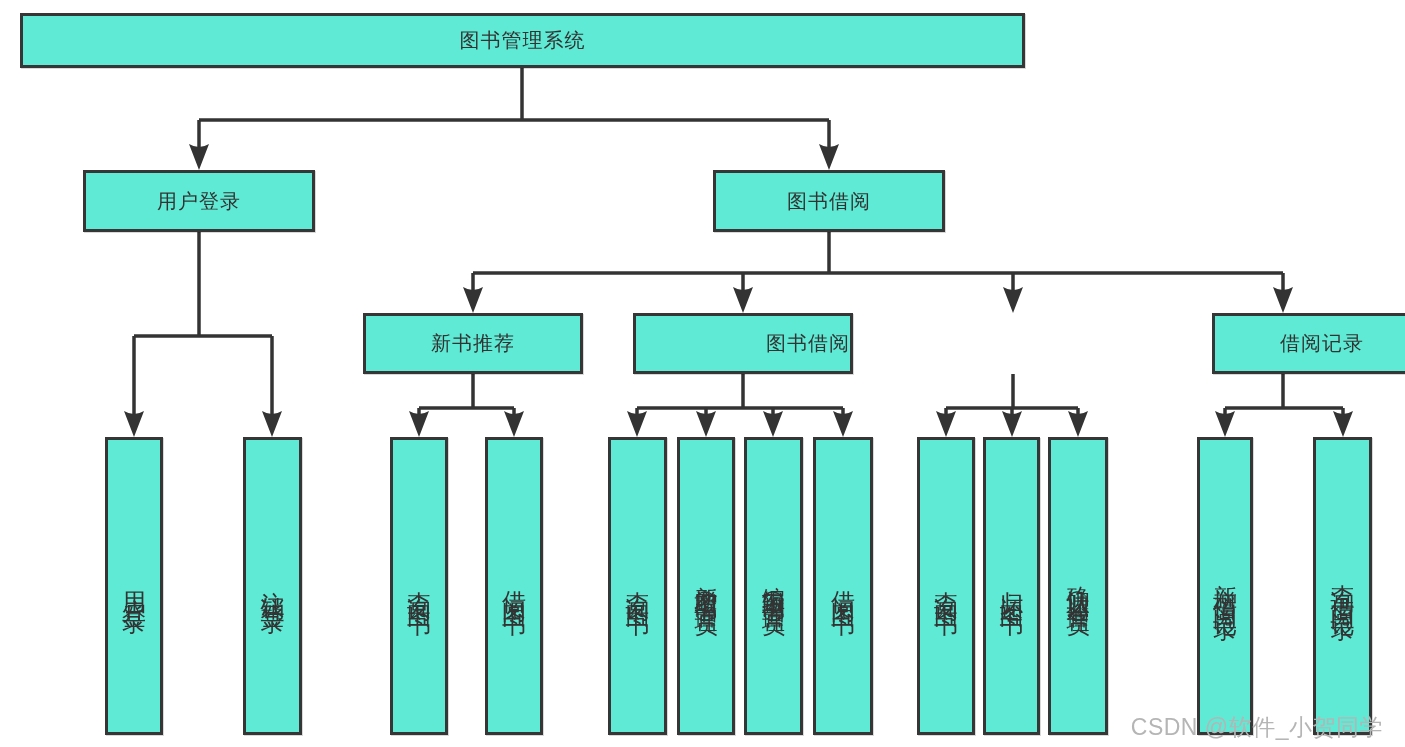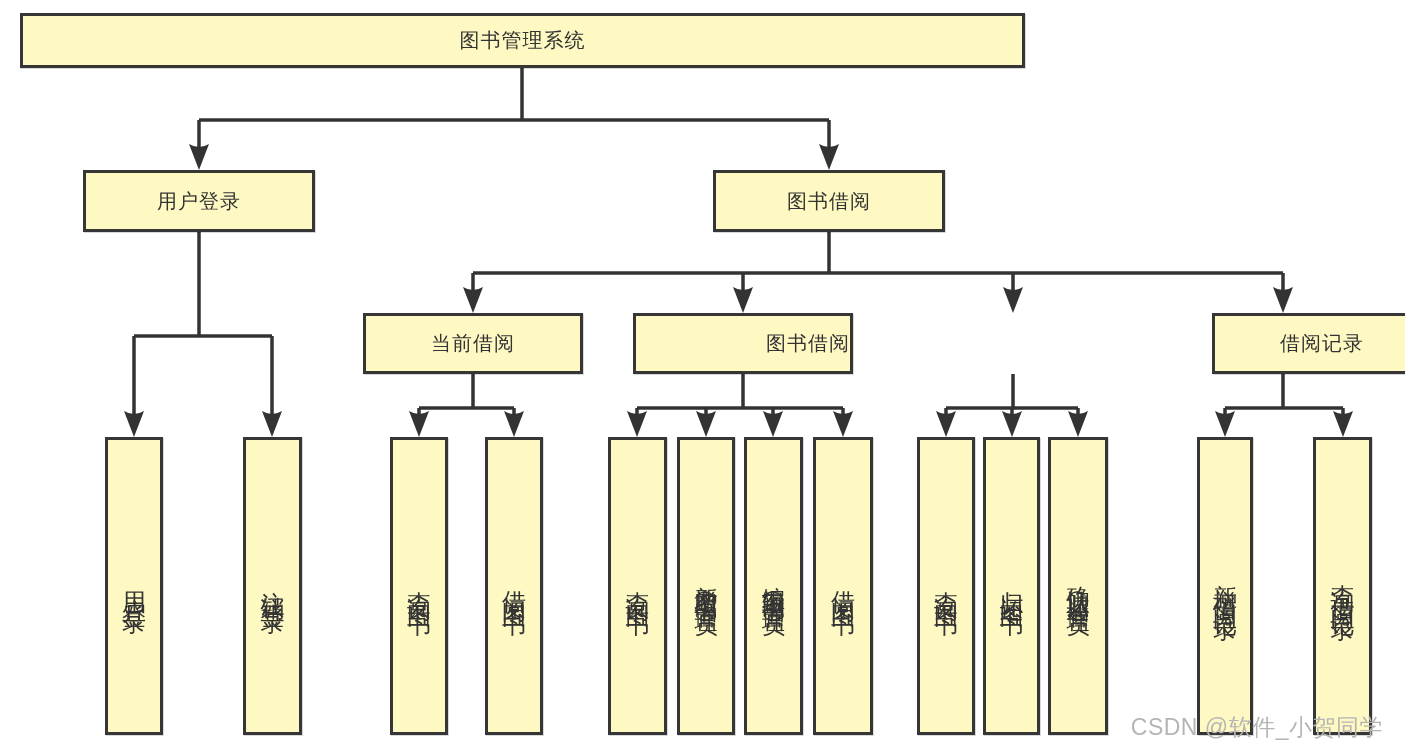"图书管理系统" .box { background: #fef9c3 -> #5eead4 }
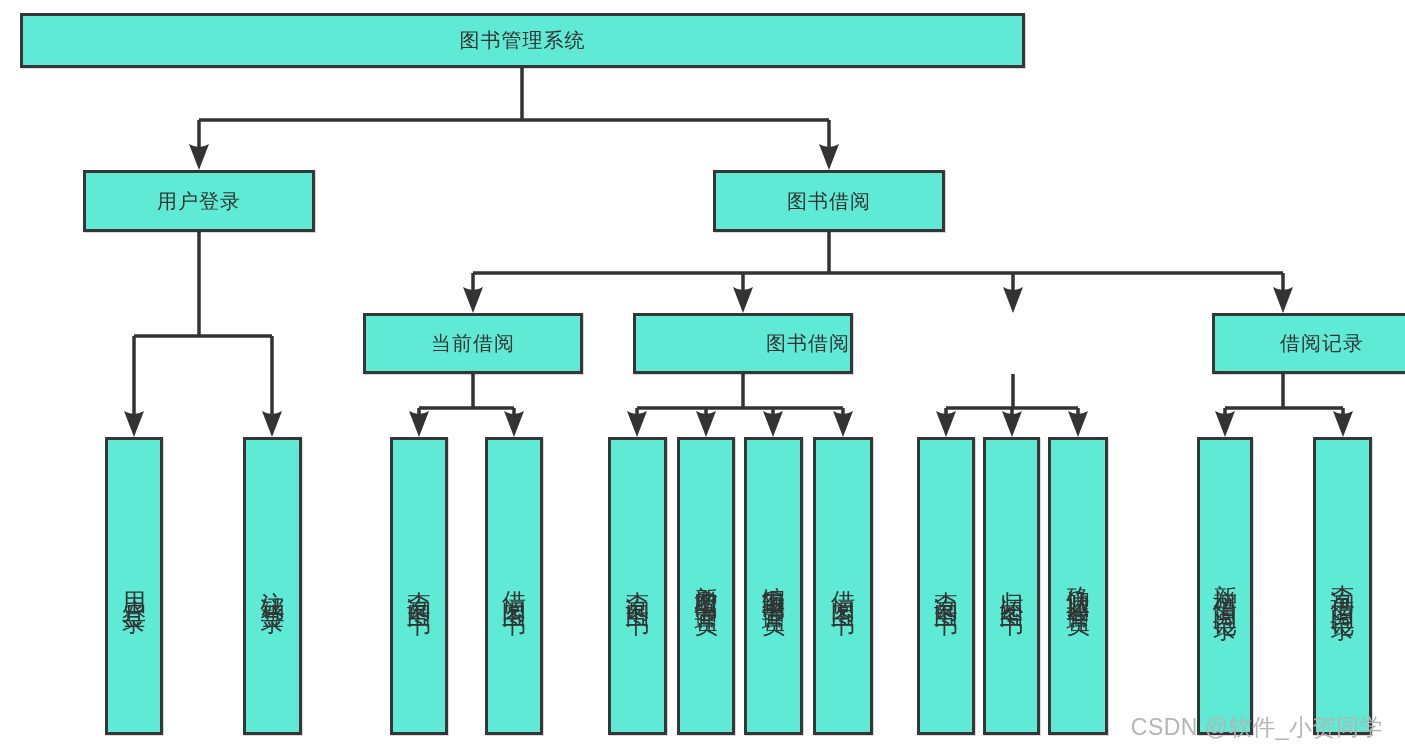"当前借阅" span.label-h { text: 当前借阅 -> 新书推荐 }
